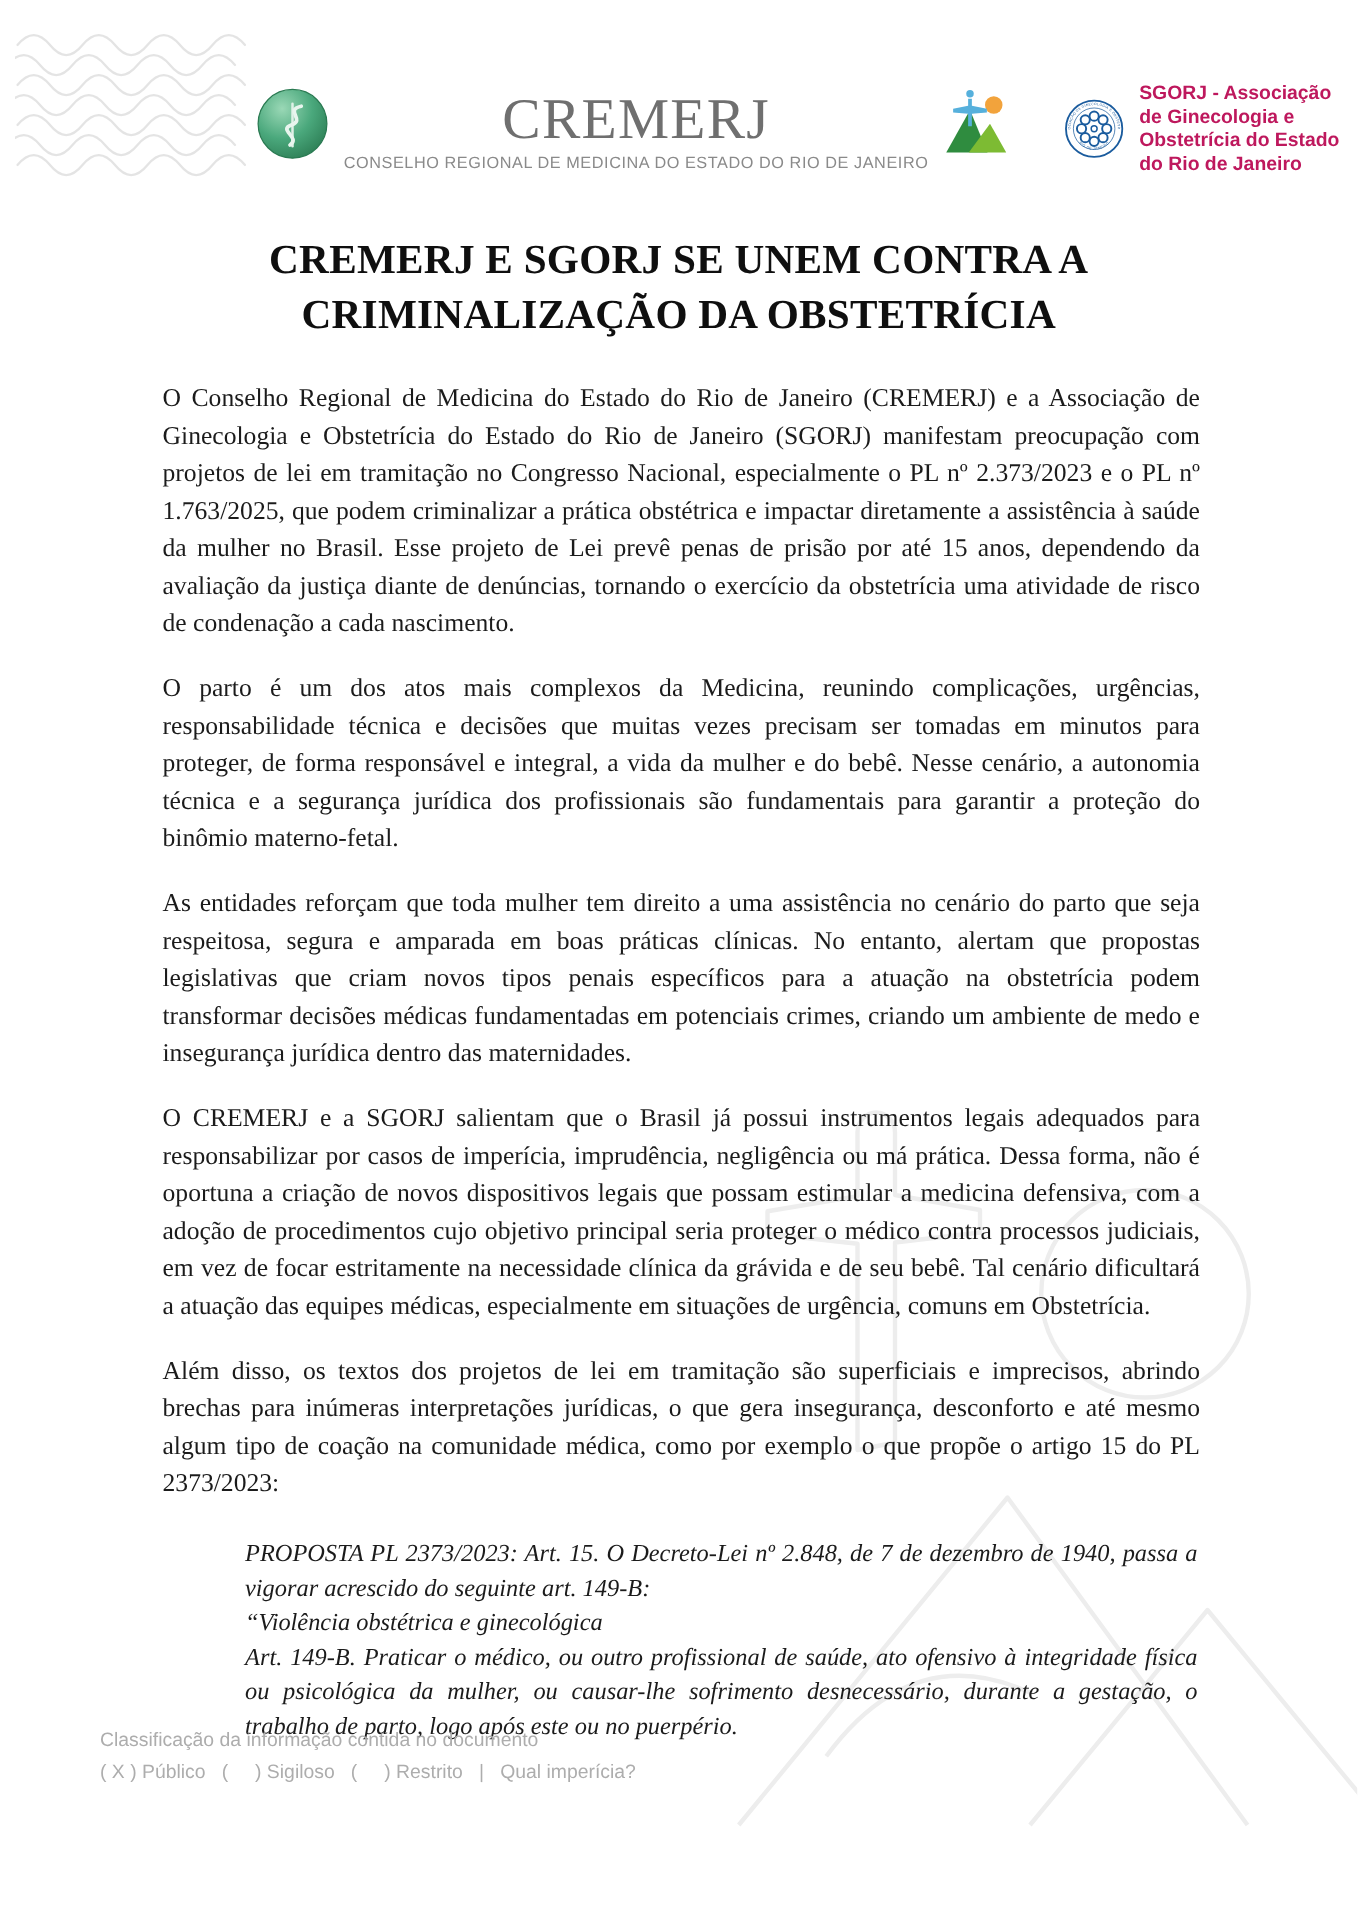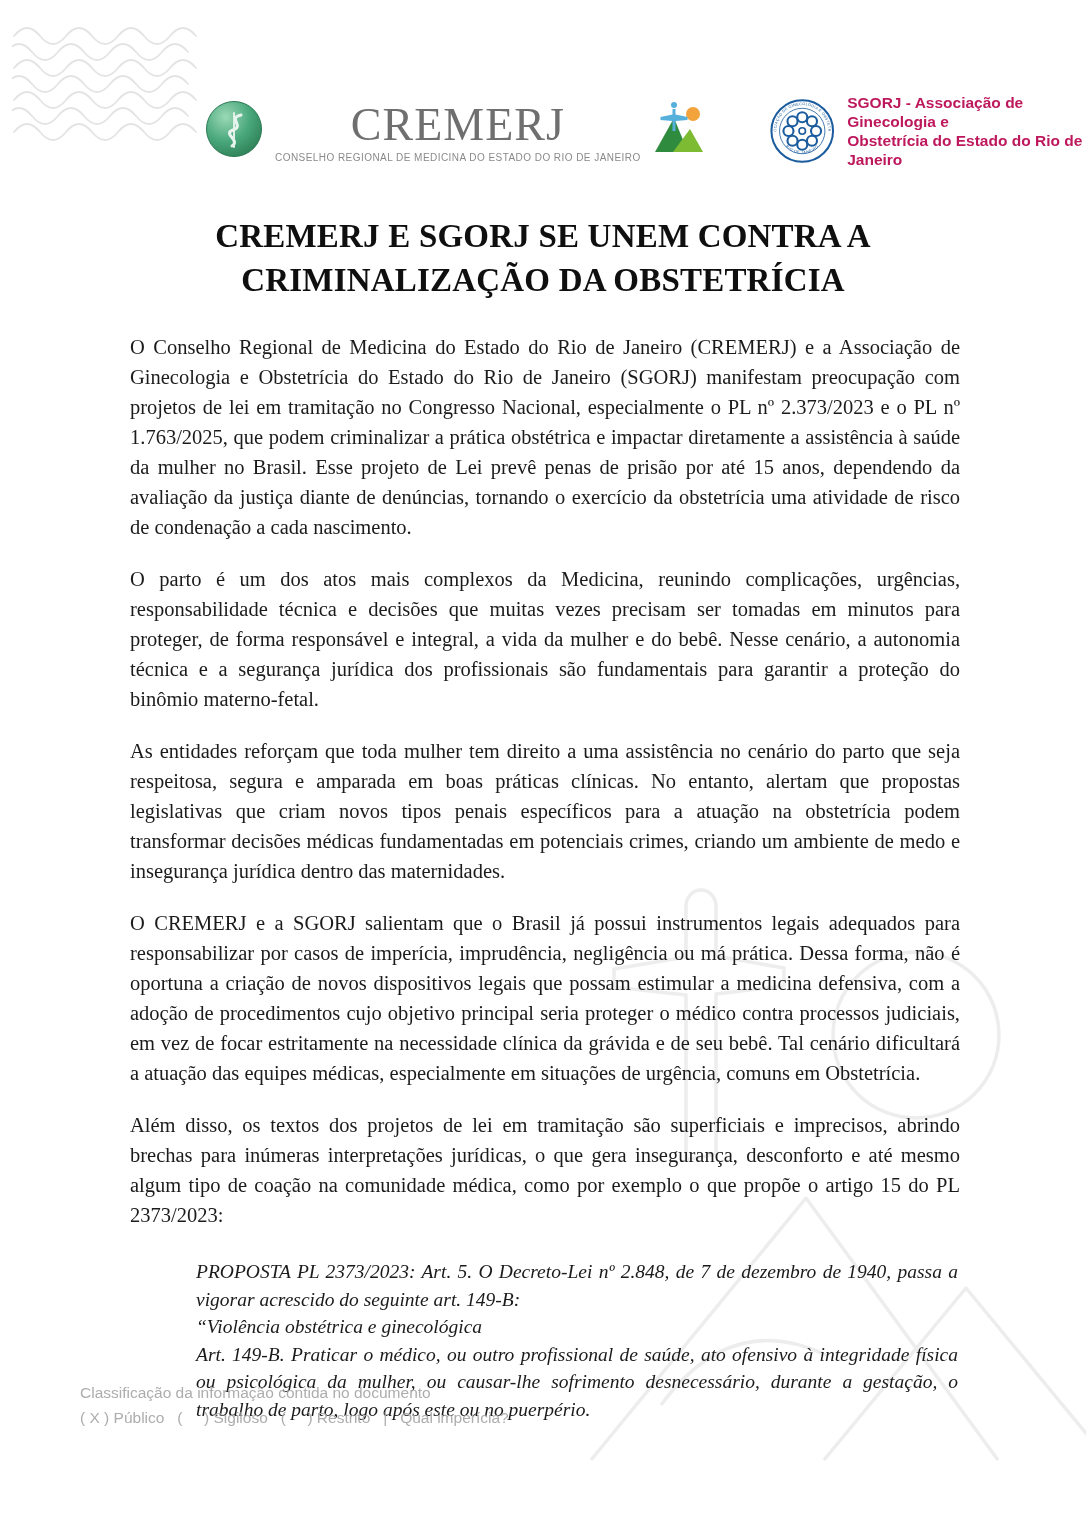"CREMERJ" .header { gap: 66px -> 46px; margin: 90px 0 0 205px -> 62px 0 0 205px }
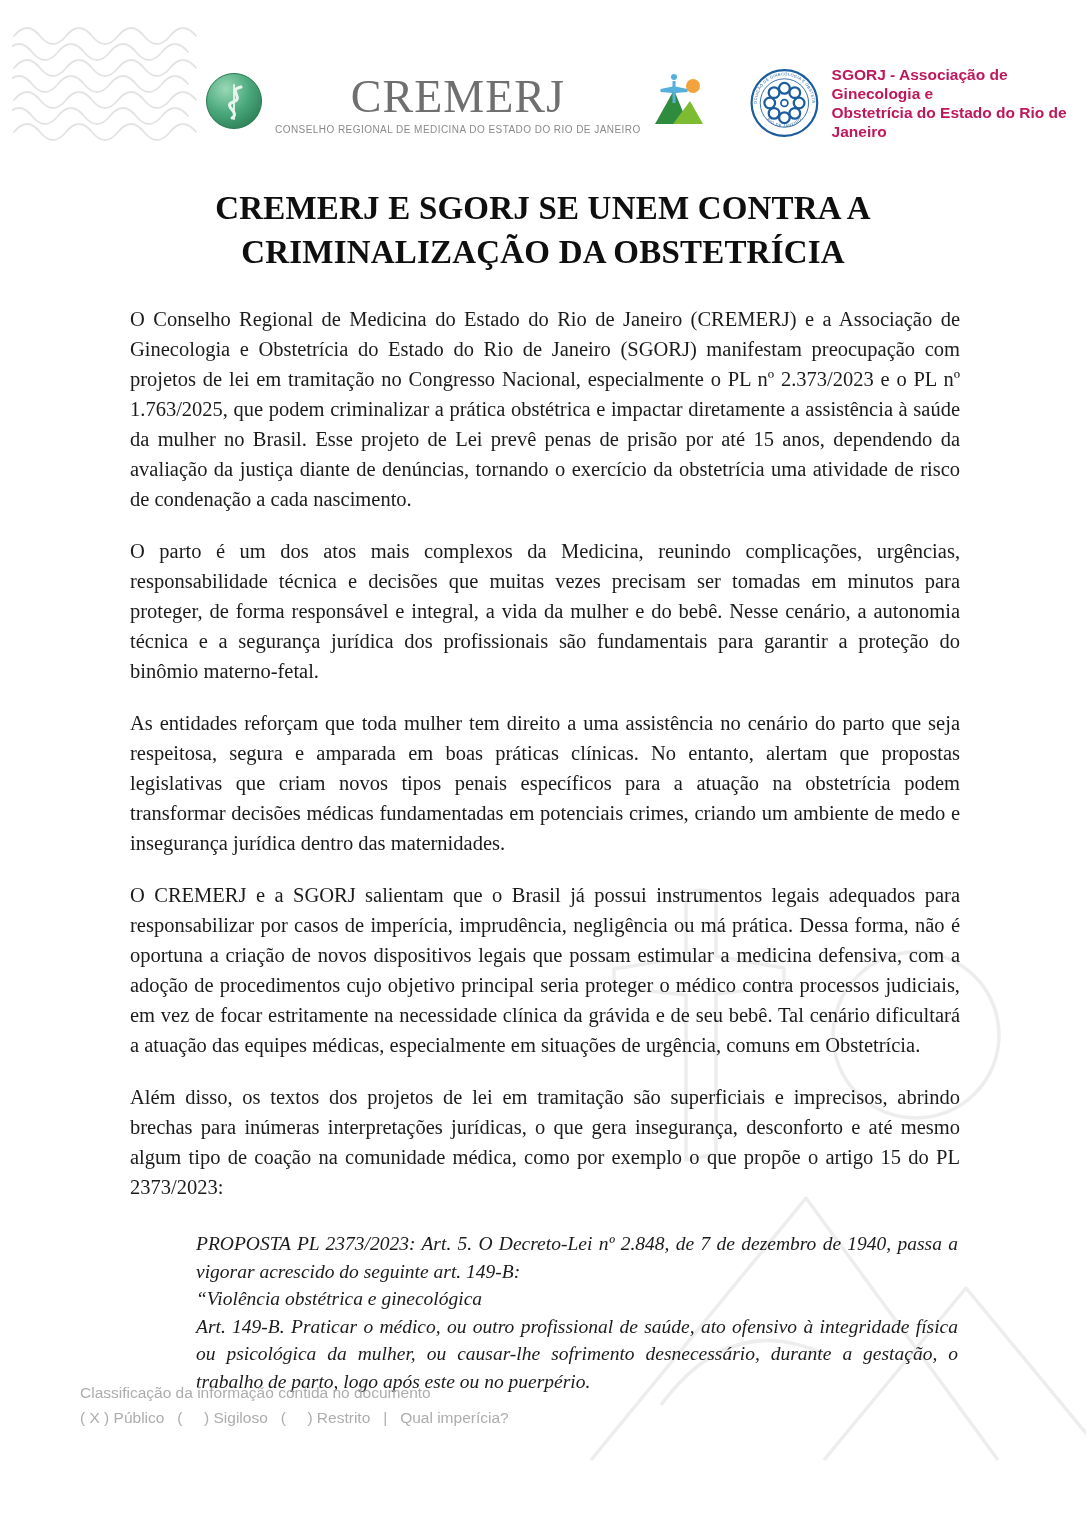"CONSELHO REGIONAL DE MEDICINA DO" .cremerj-tagline { font-size: 10px -> 13px }
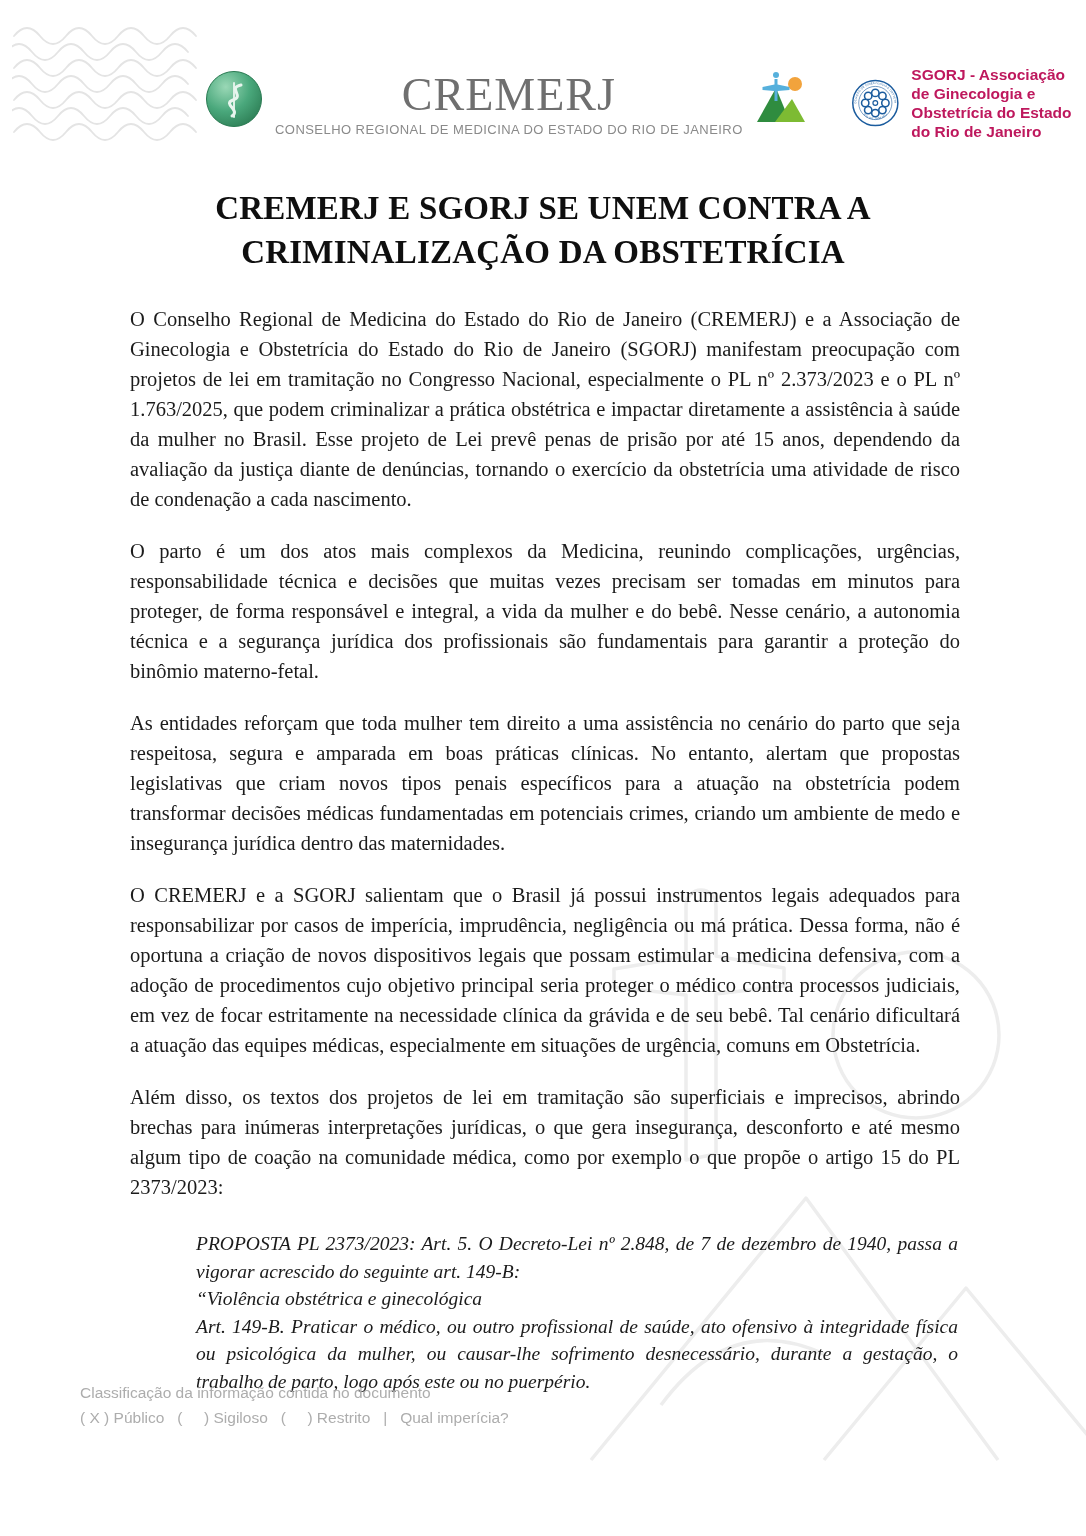"PROPOSTA PL 2373/2023: Art. 5." p { text: 5 -> 15 }
